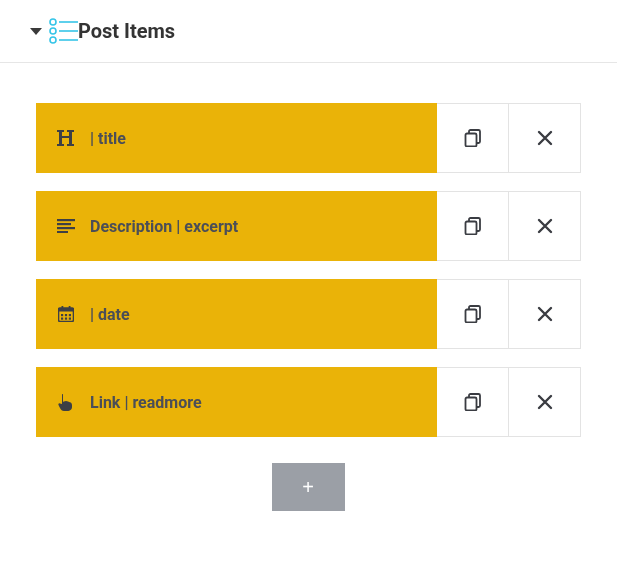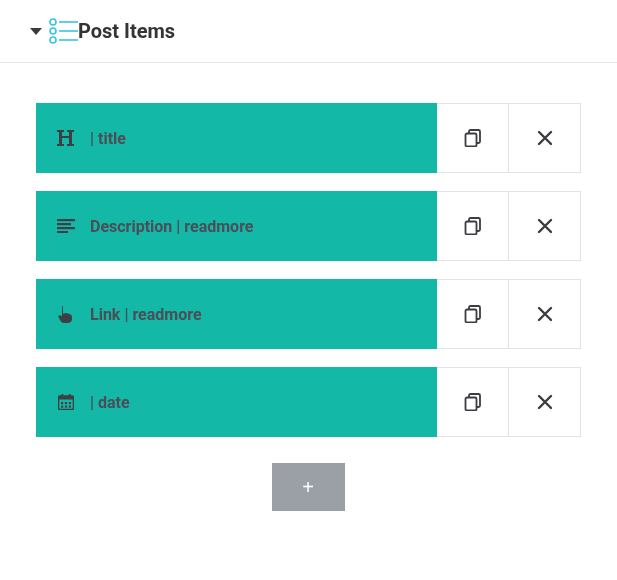"| title" .item-main { background: #14b8a6 -> #eab308 }
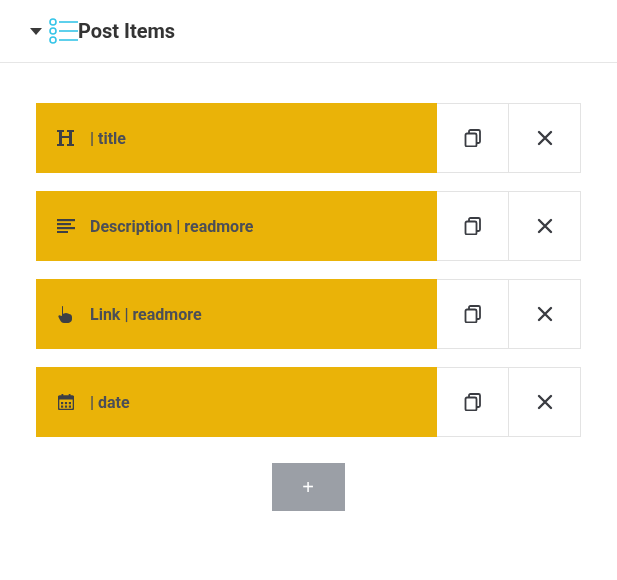"Description | readmore" div.item-label { text: readmore -> excerpt }
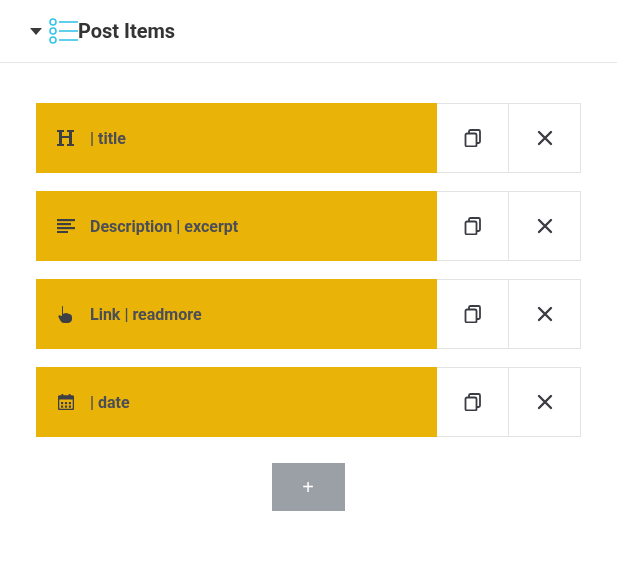"Link | readmore" div.item-row { order: before "| date" -> after "| date" }
